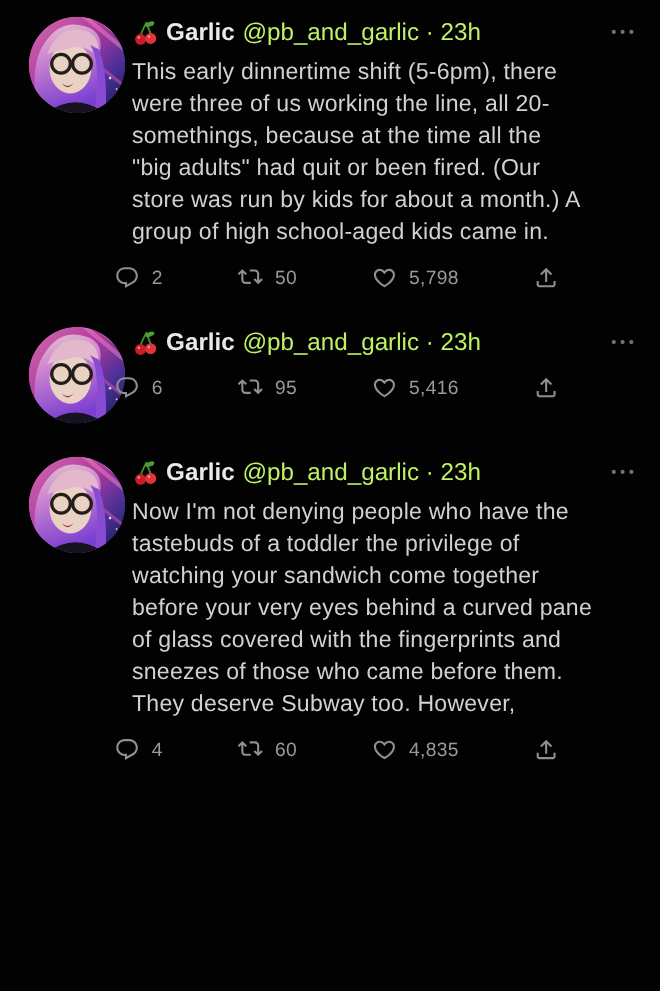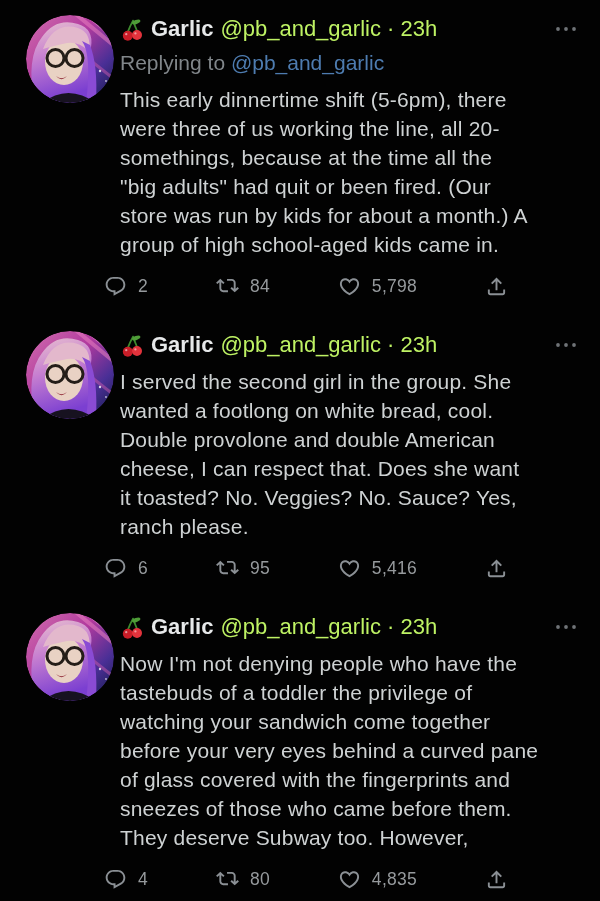"Replying to @pb_and_garlic" div.replying { html: <div> <span>Replying to</span> <span>@pb_and_garlic</span> </div> -> none }
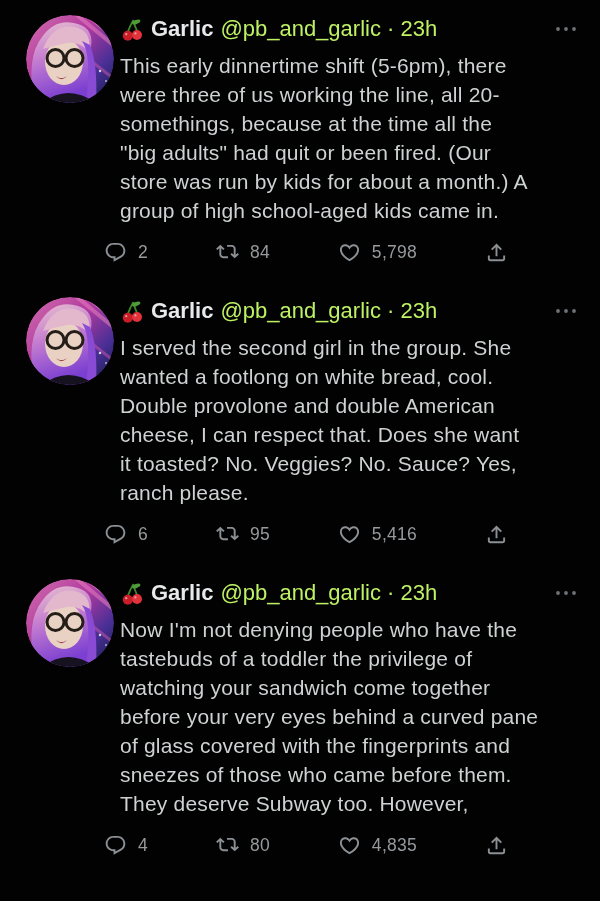"84" span.count { text: 84 -> 50 }
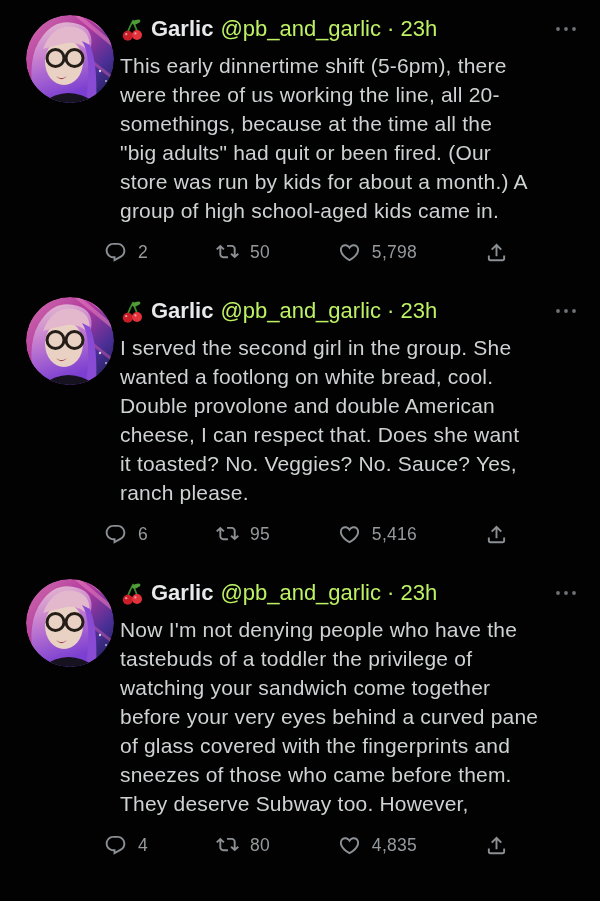"I served the second girl" div.body-text { html: <div>I served the second girl in the group. She wanted a footlong on white bread, cool. Double provolone and double American cheese, I can respect that. Does she want it toasted? No. Veggies? No. Sauce? Yes, ranch please.</div> -> none }
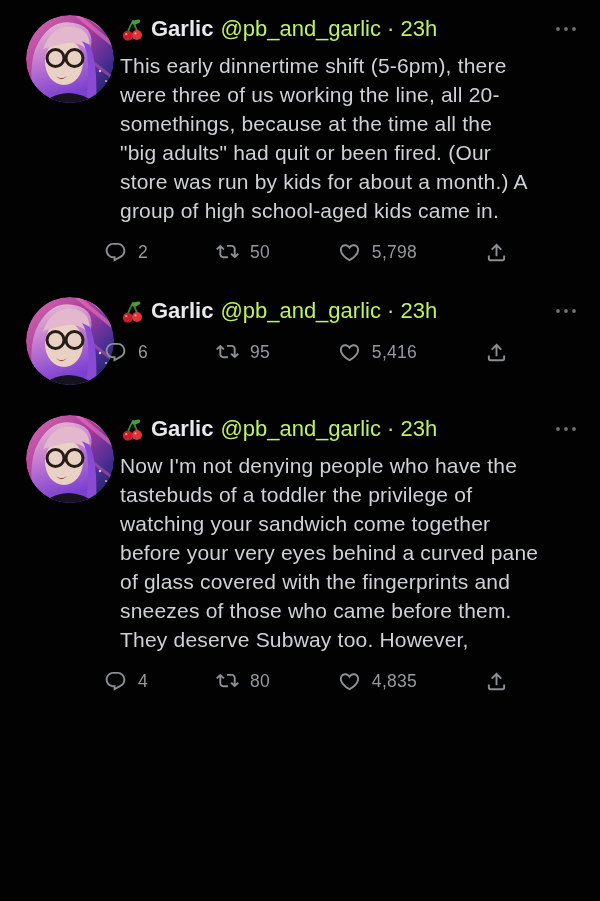"80" span.count { text: 80 -> 60 }
